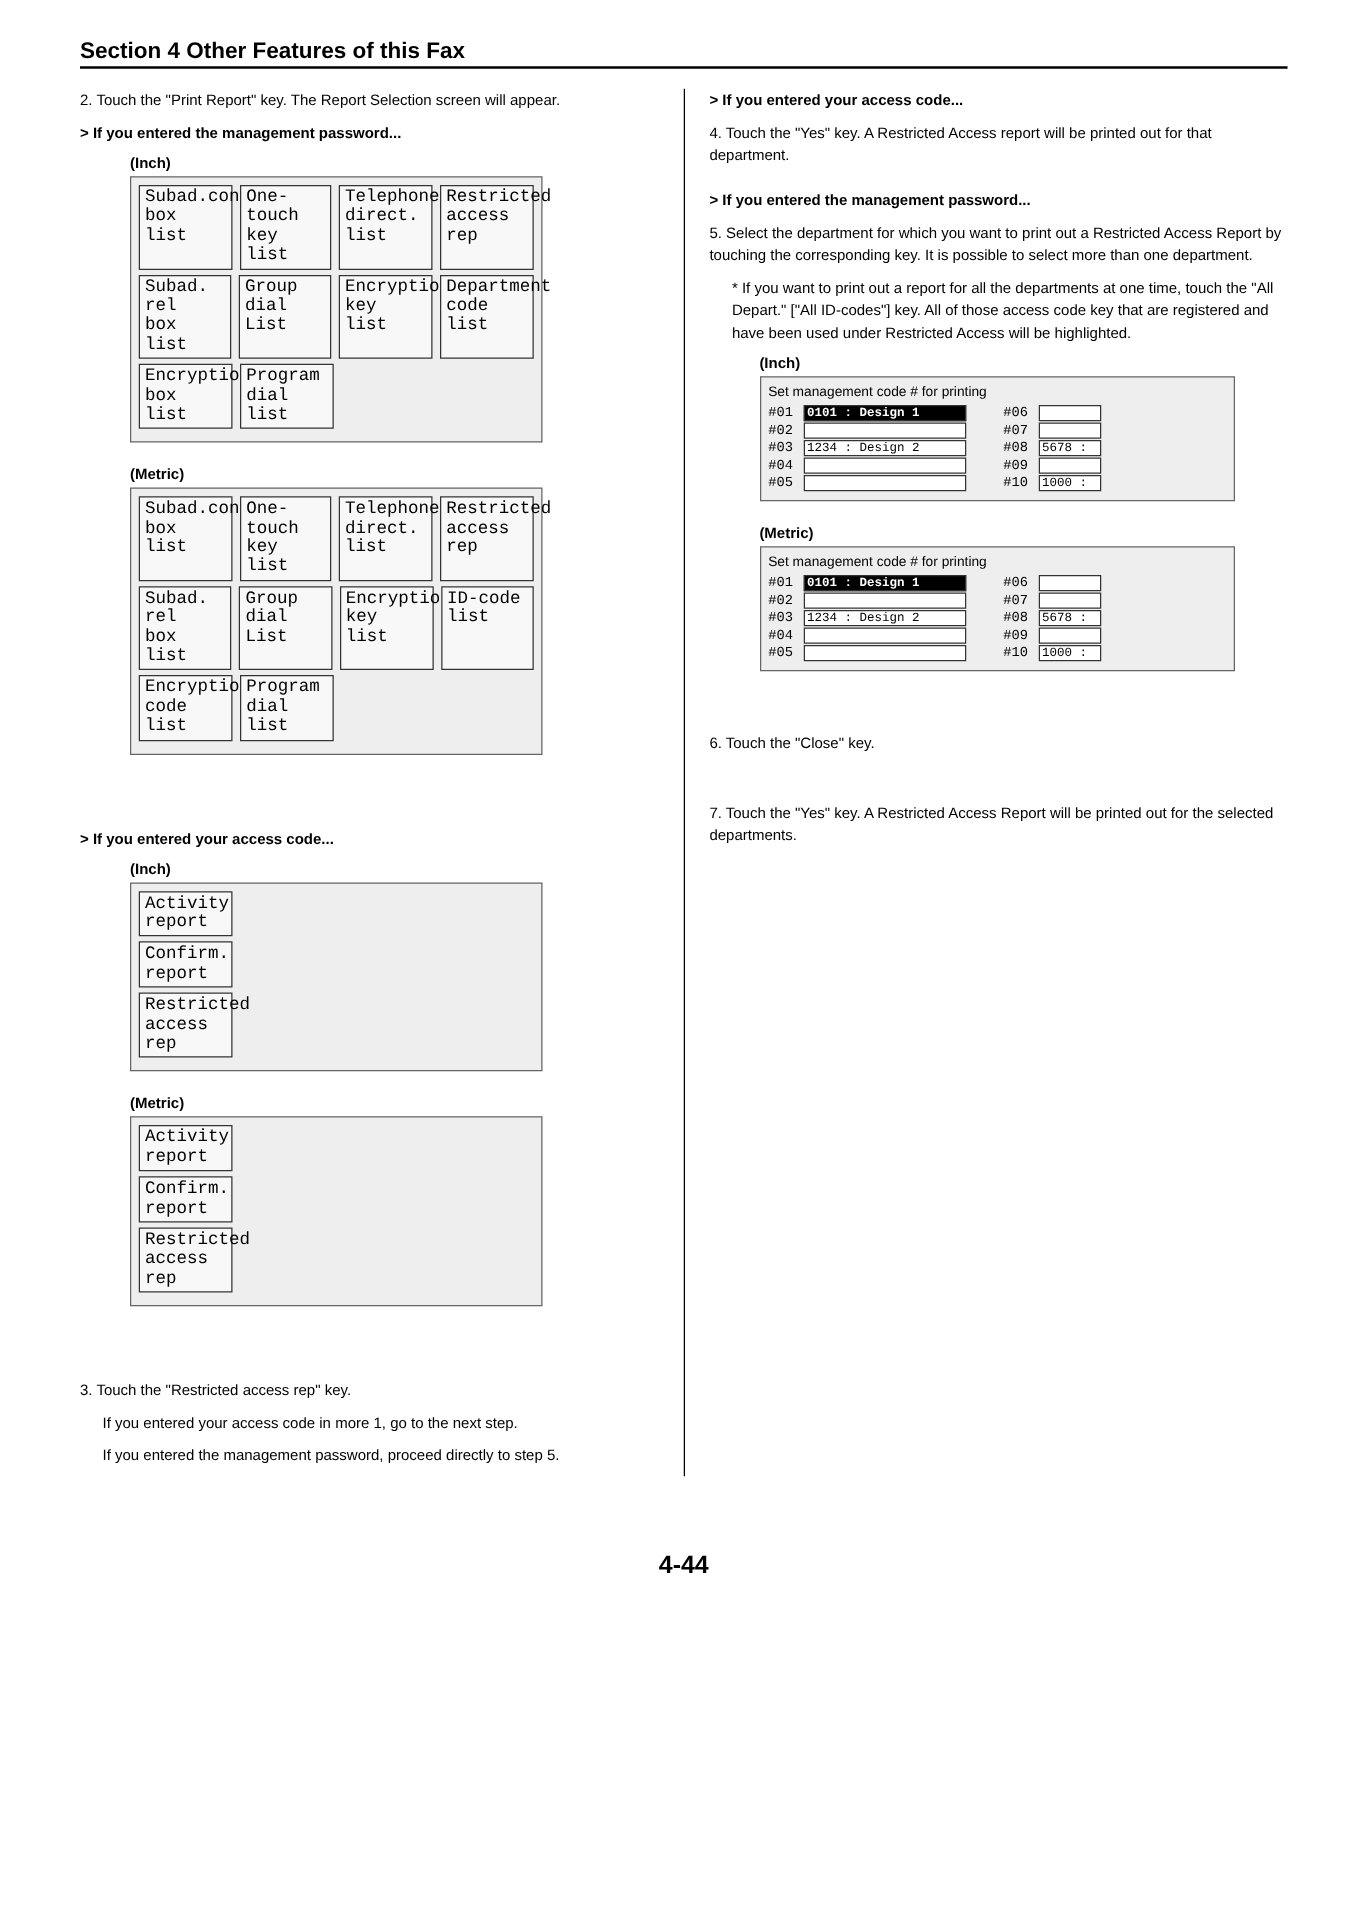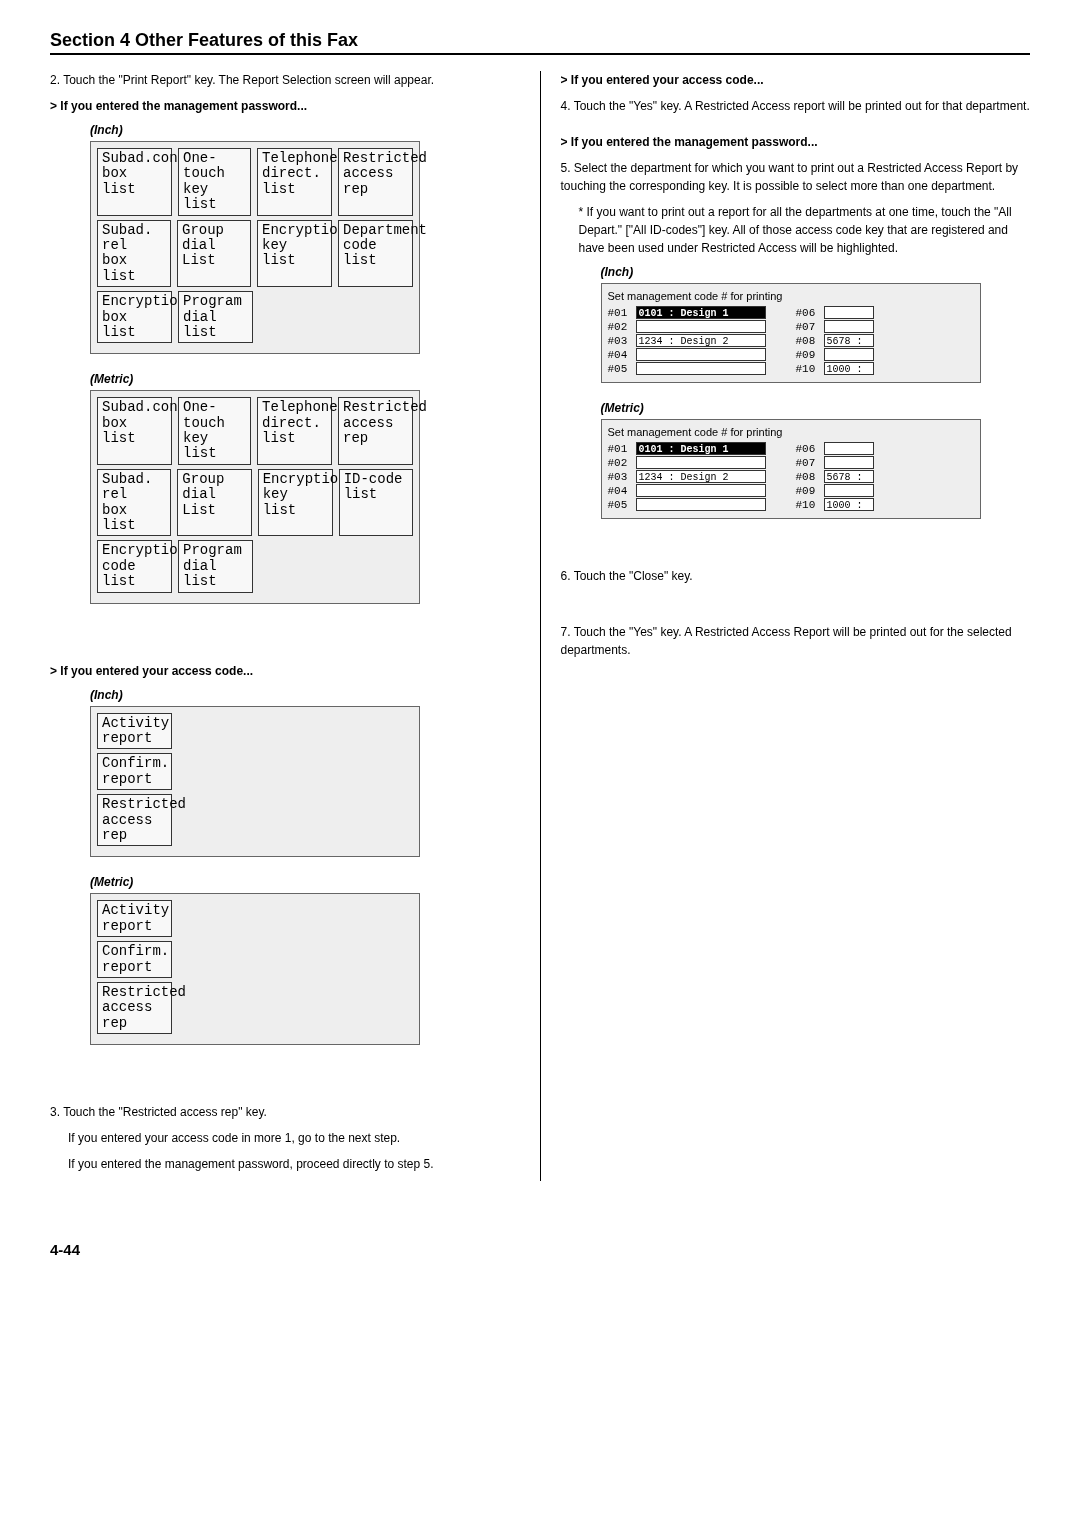"Section 4 Other Features of" .page { padding: 30px 50px 20px 50px -> 30px 50px 20px 64px }
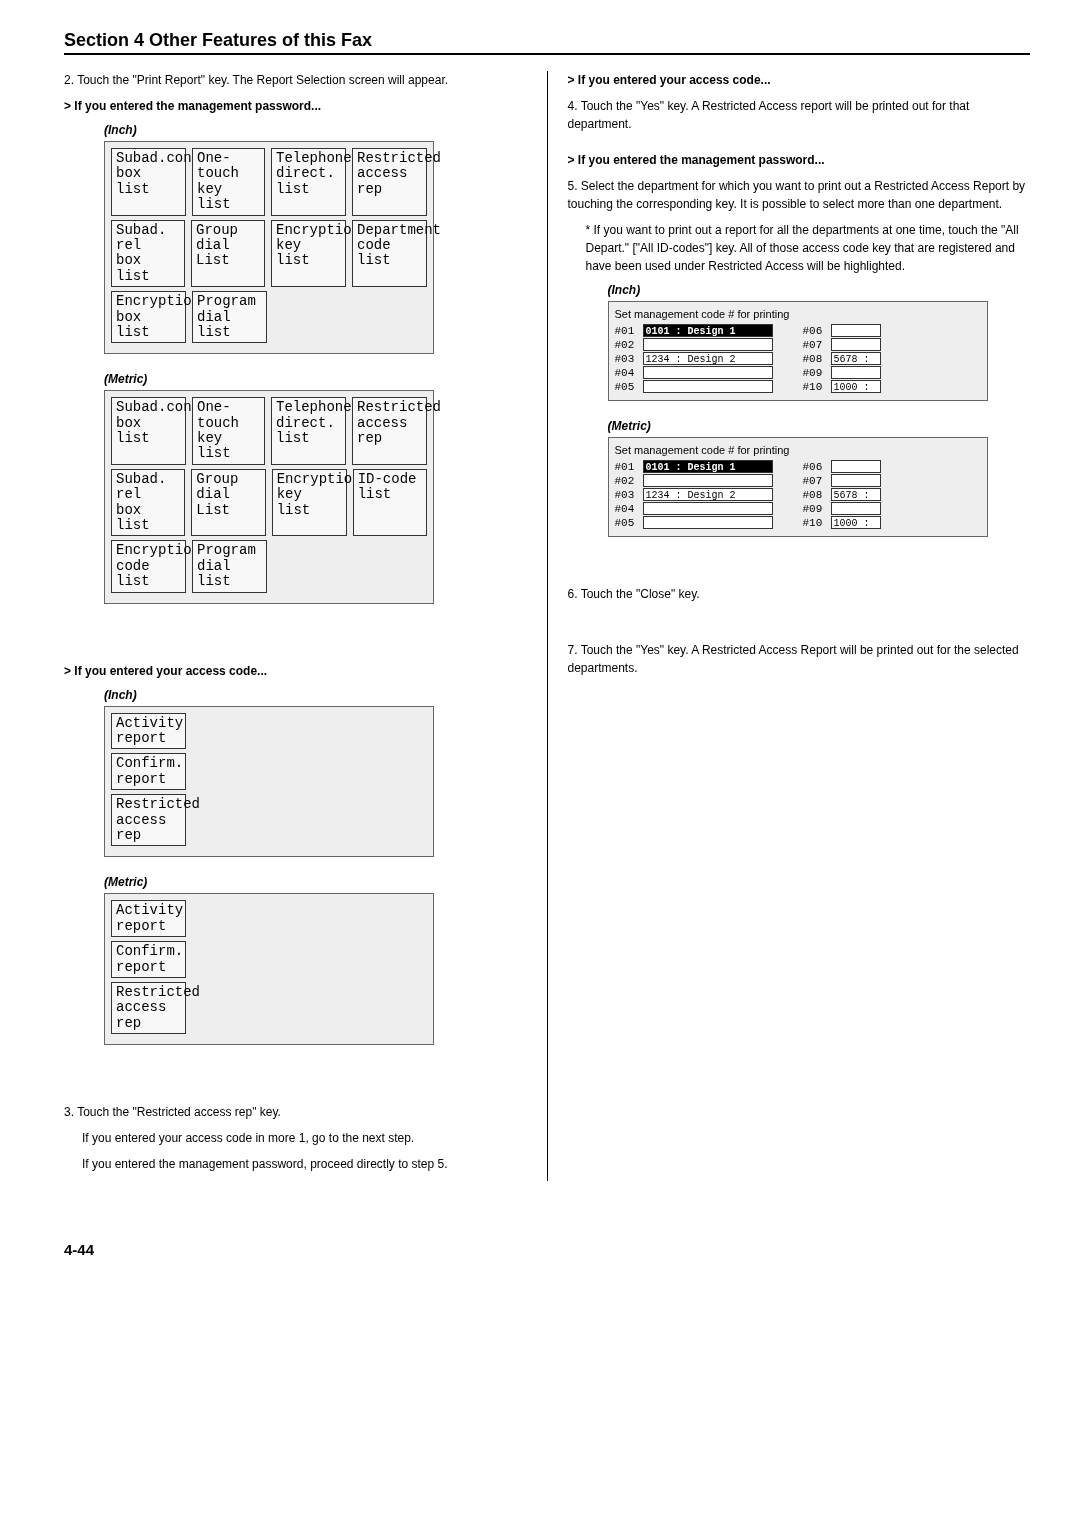"(Inch)" .screen-label { font-style: italic -> none }
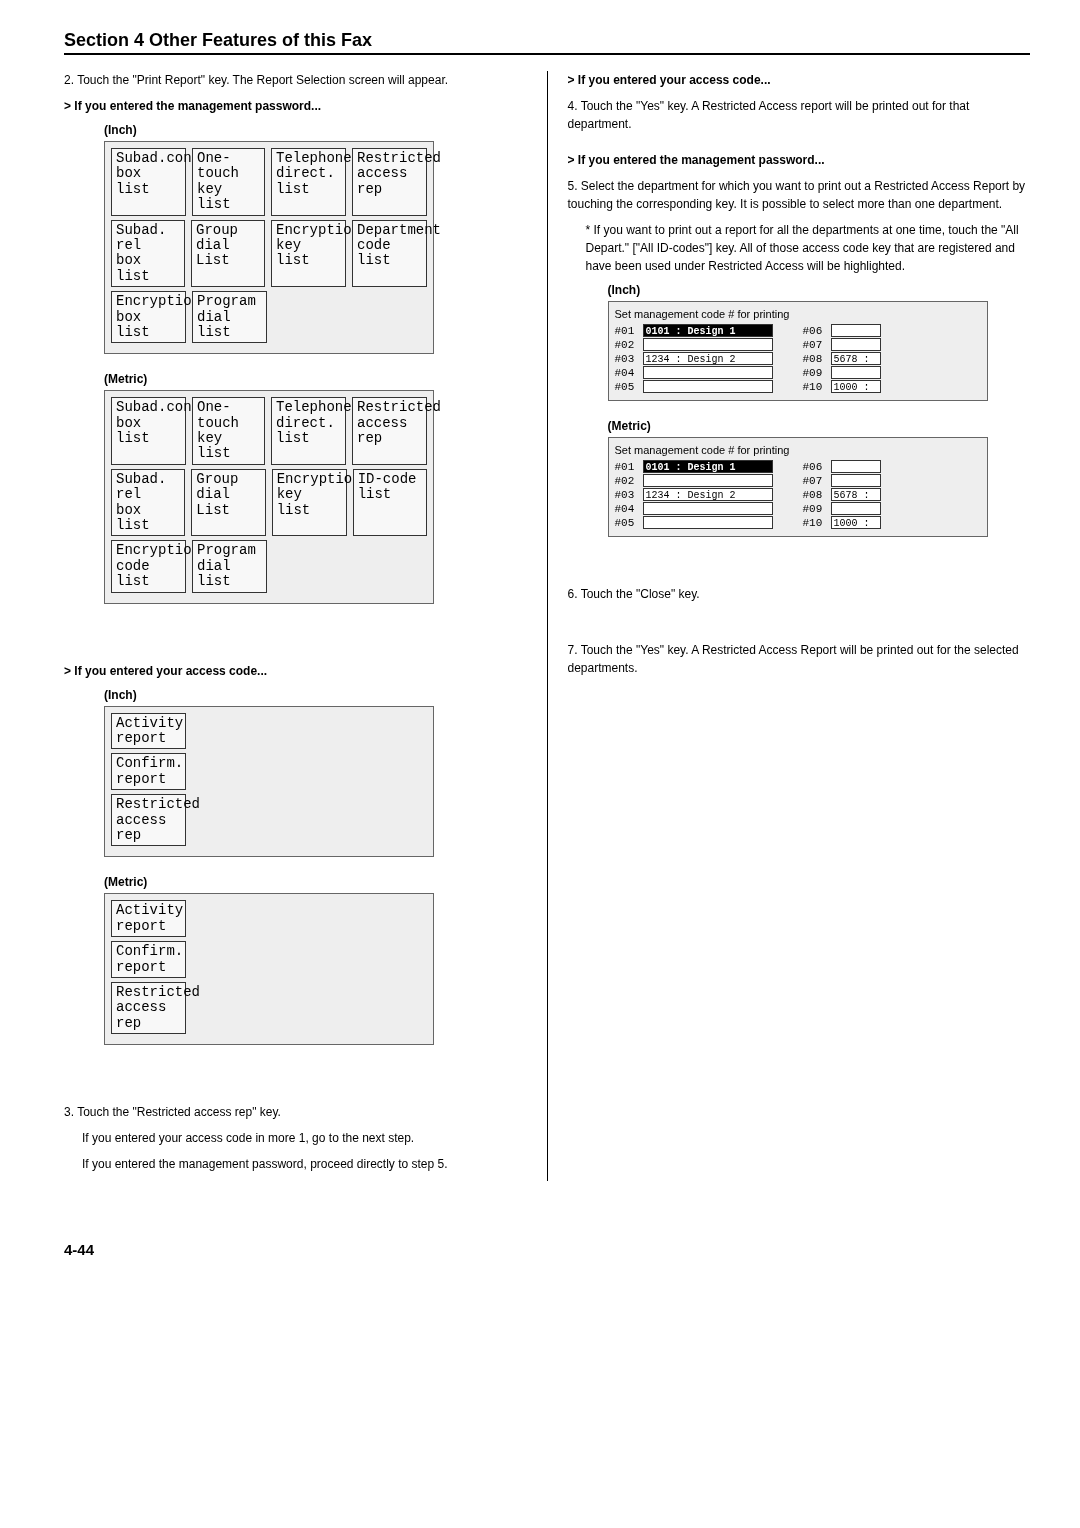"4-44" .page-num { font-size: 15px -> 20px; text-align: none -> center }
